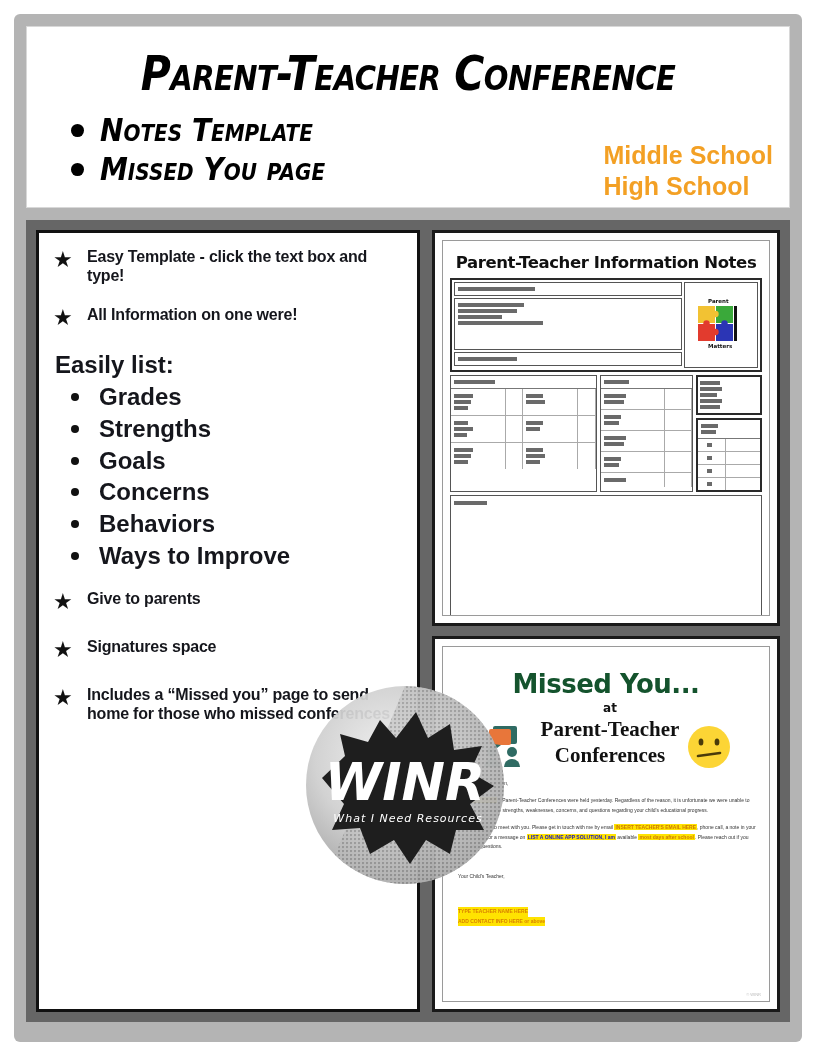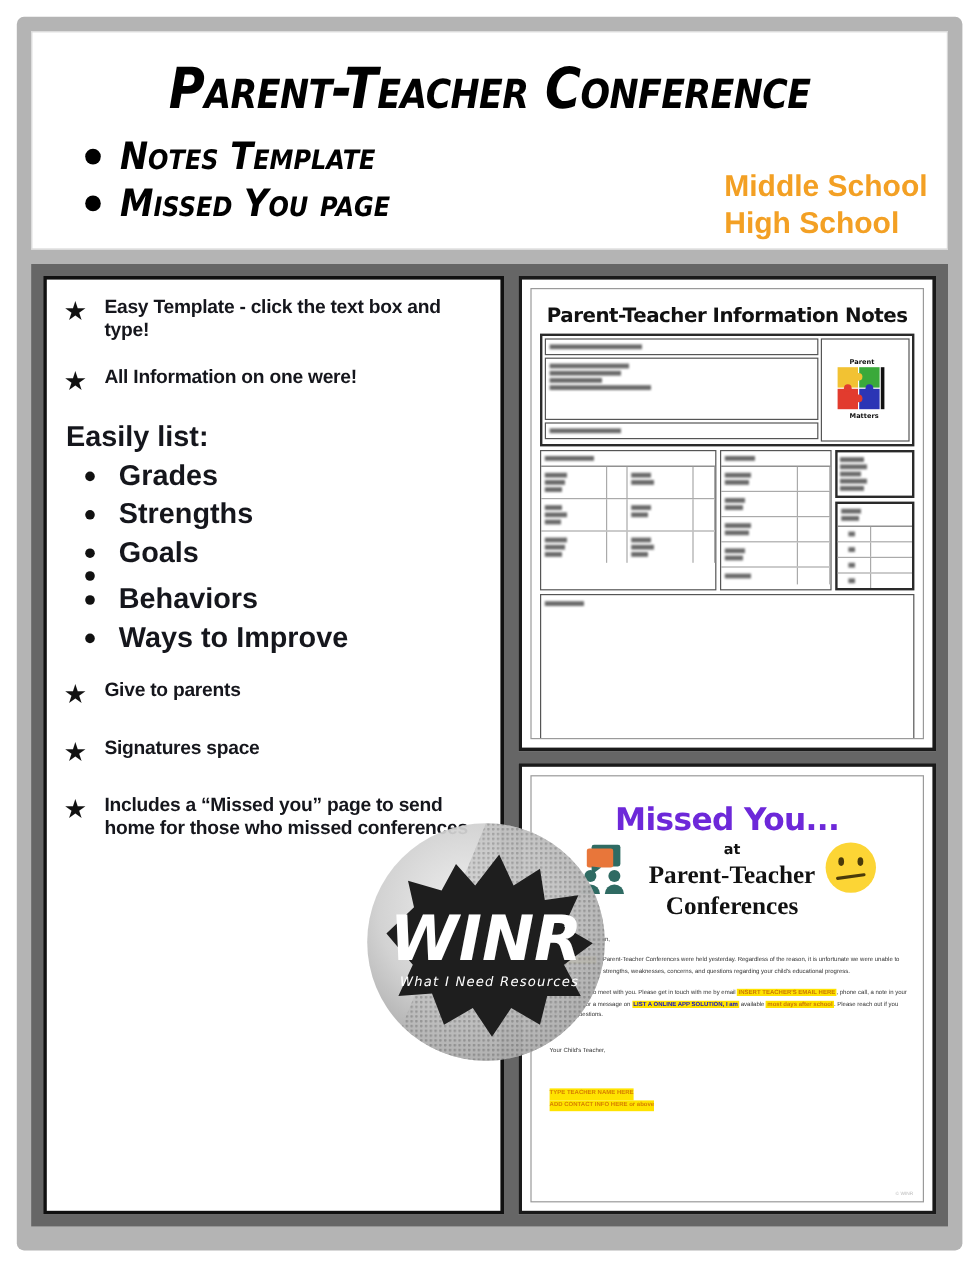"Concerns" span { html: none -> <span>Concerns</span> }
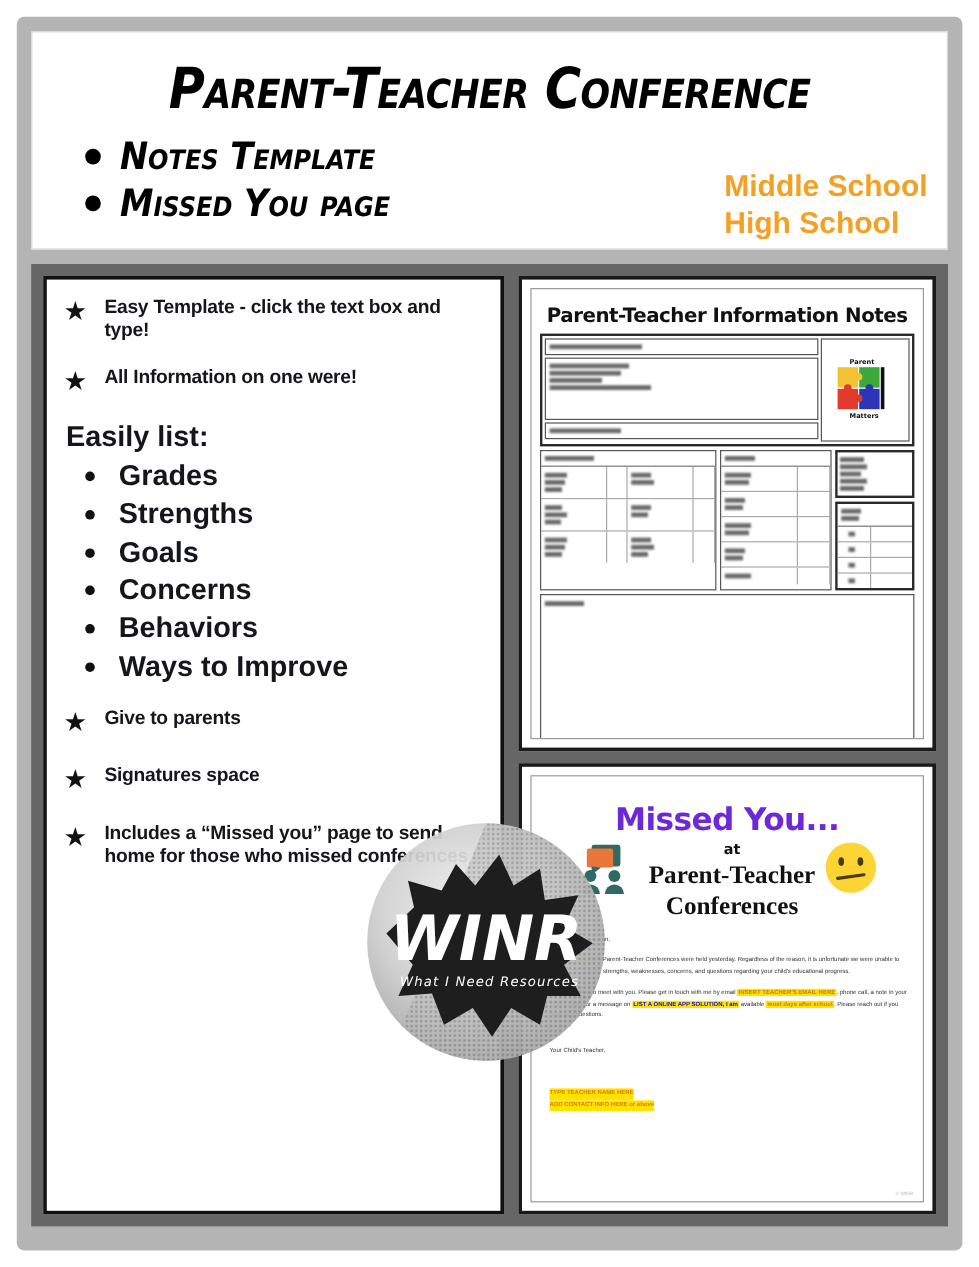"Missed You..." .my-title { color: #6d28d9 -> #14532d }
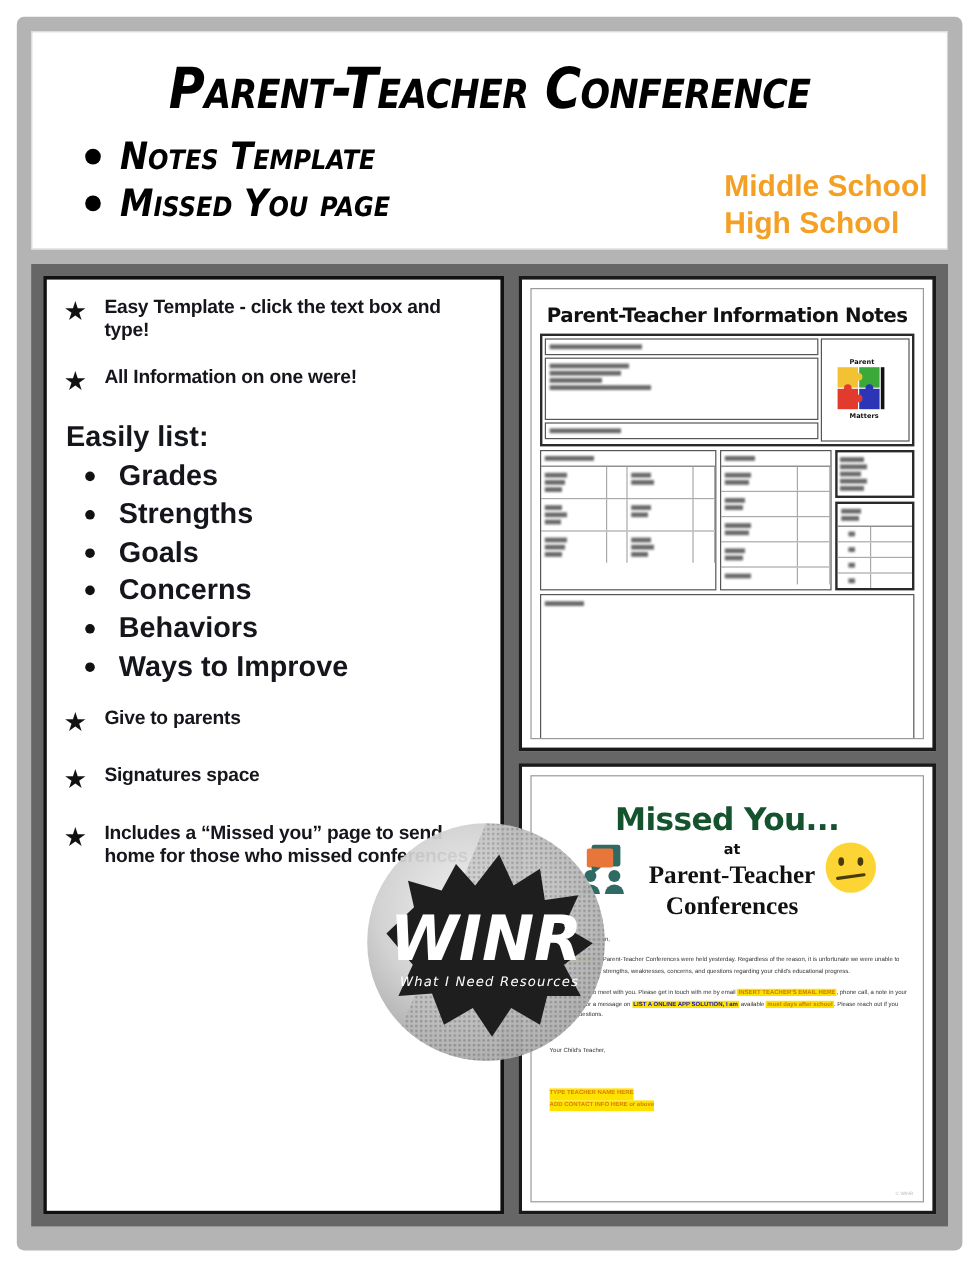"at" .my-mid { align-items: flex-start -> flex-end }
